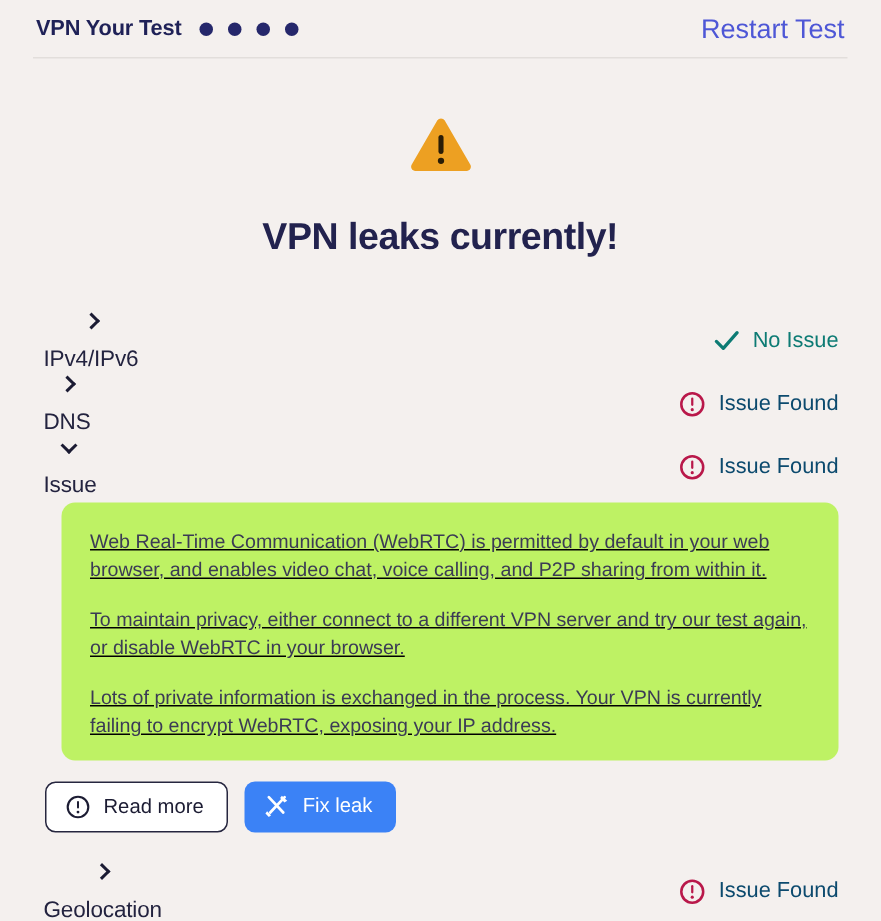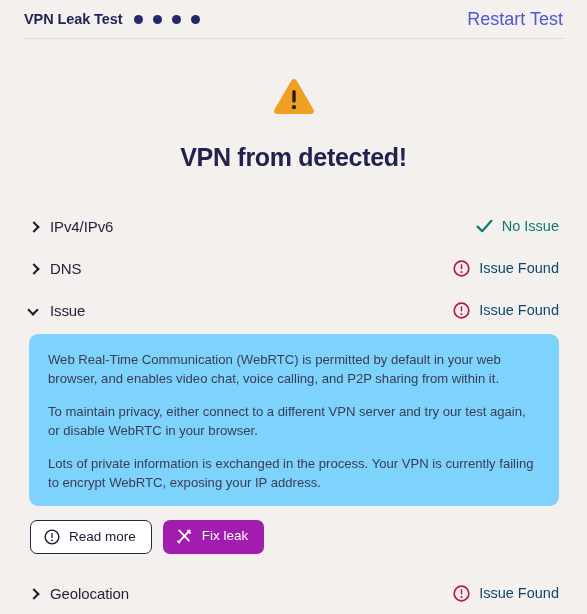"VPN Leak Test" span.header-title { text: Leak -> Your }
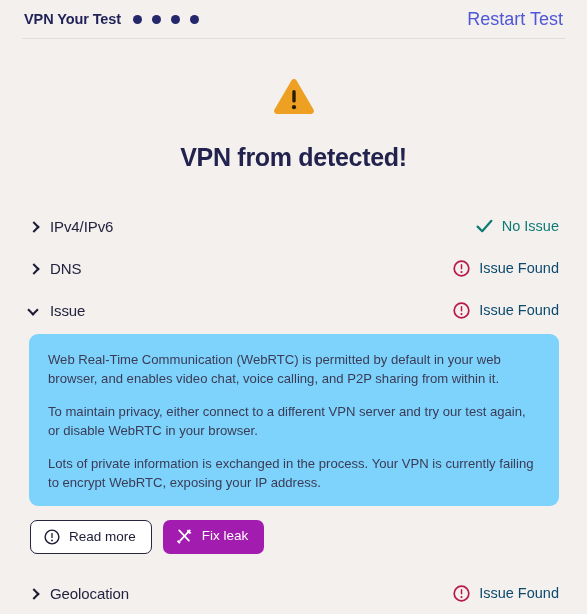"VPN from detected!" h1.hero-title { text: from detected -> leaks currently }
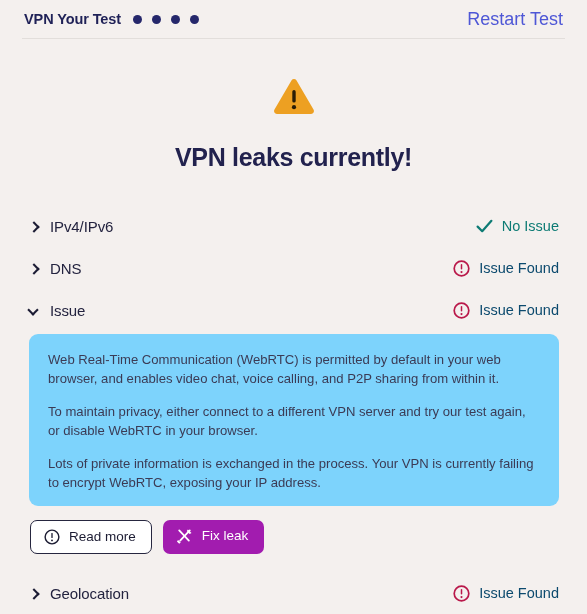"IPv4/IPv6" .acc-left { flex-direction: none -> column }
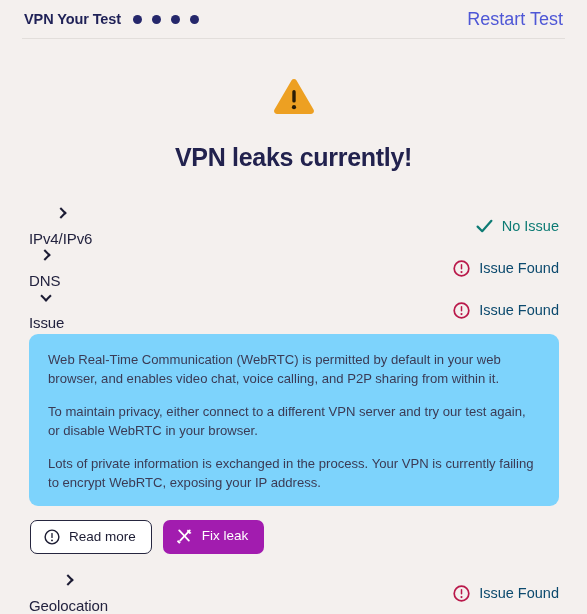"Web Real-Time Communication (WebRTC) is" .panel { background: #7dd3fc -> #bef264; margin: 3px 0 0 0 -> 3px 0 0 12px; text-decoration: none -> underline }
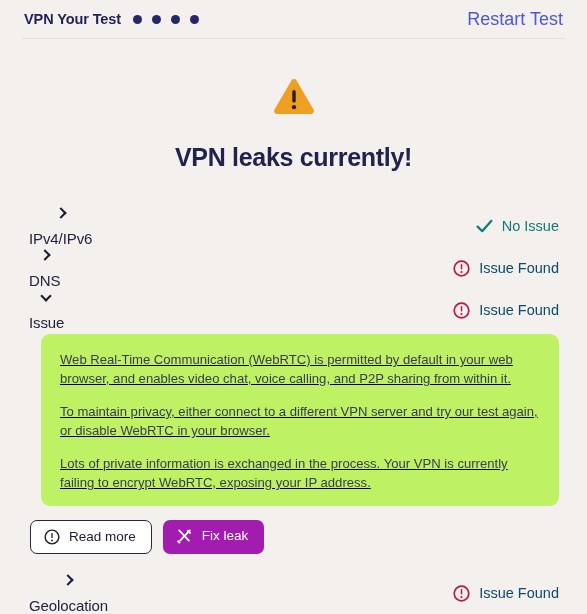"Fix leak" .btn-primary { background: #a21caf -> #3b82f6 }
